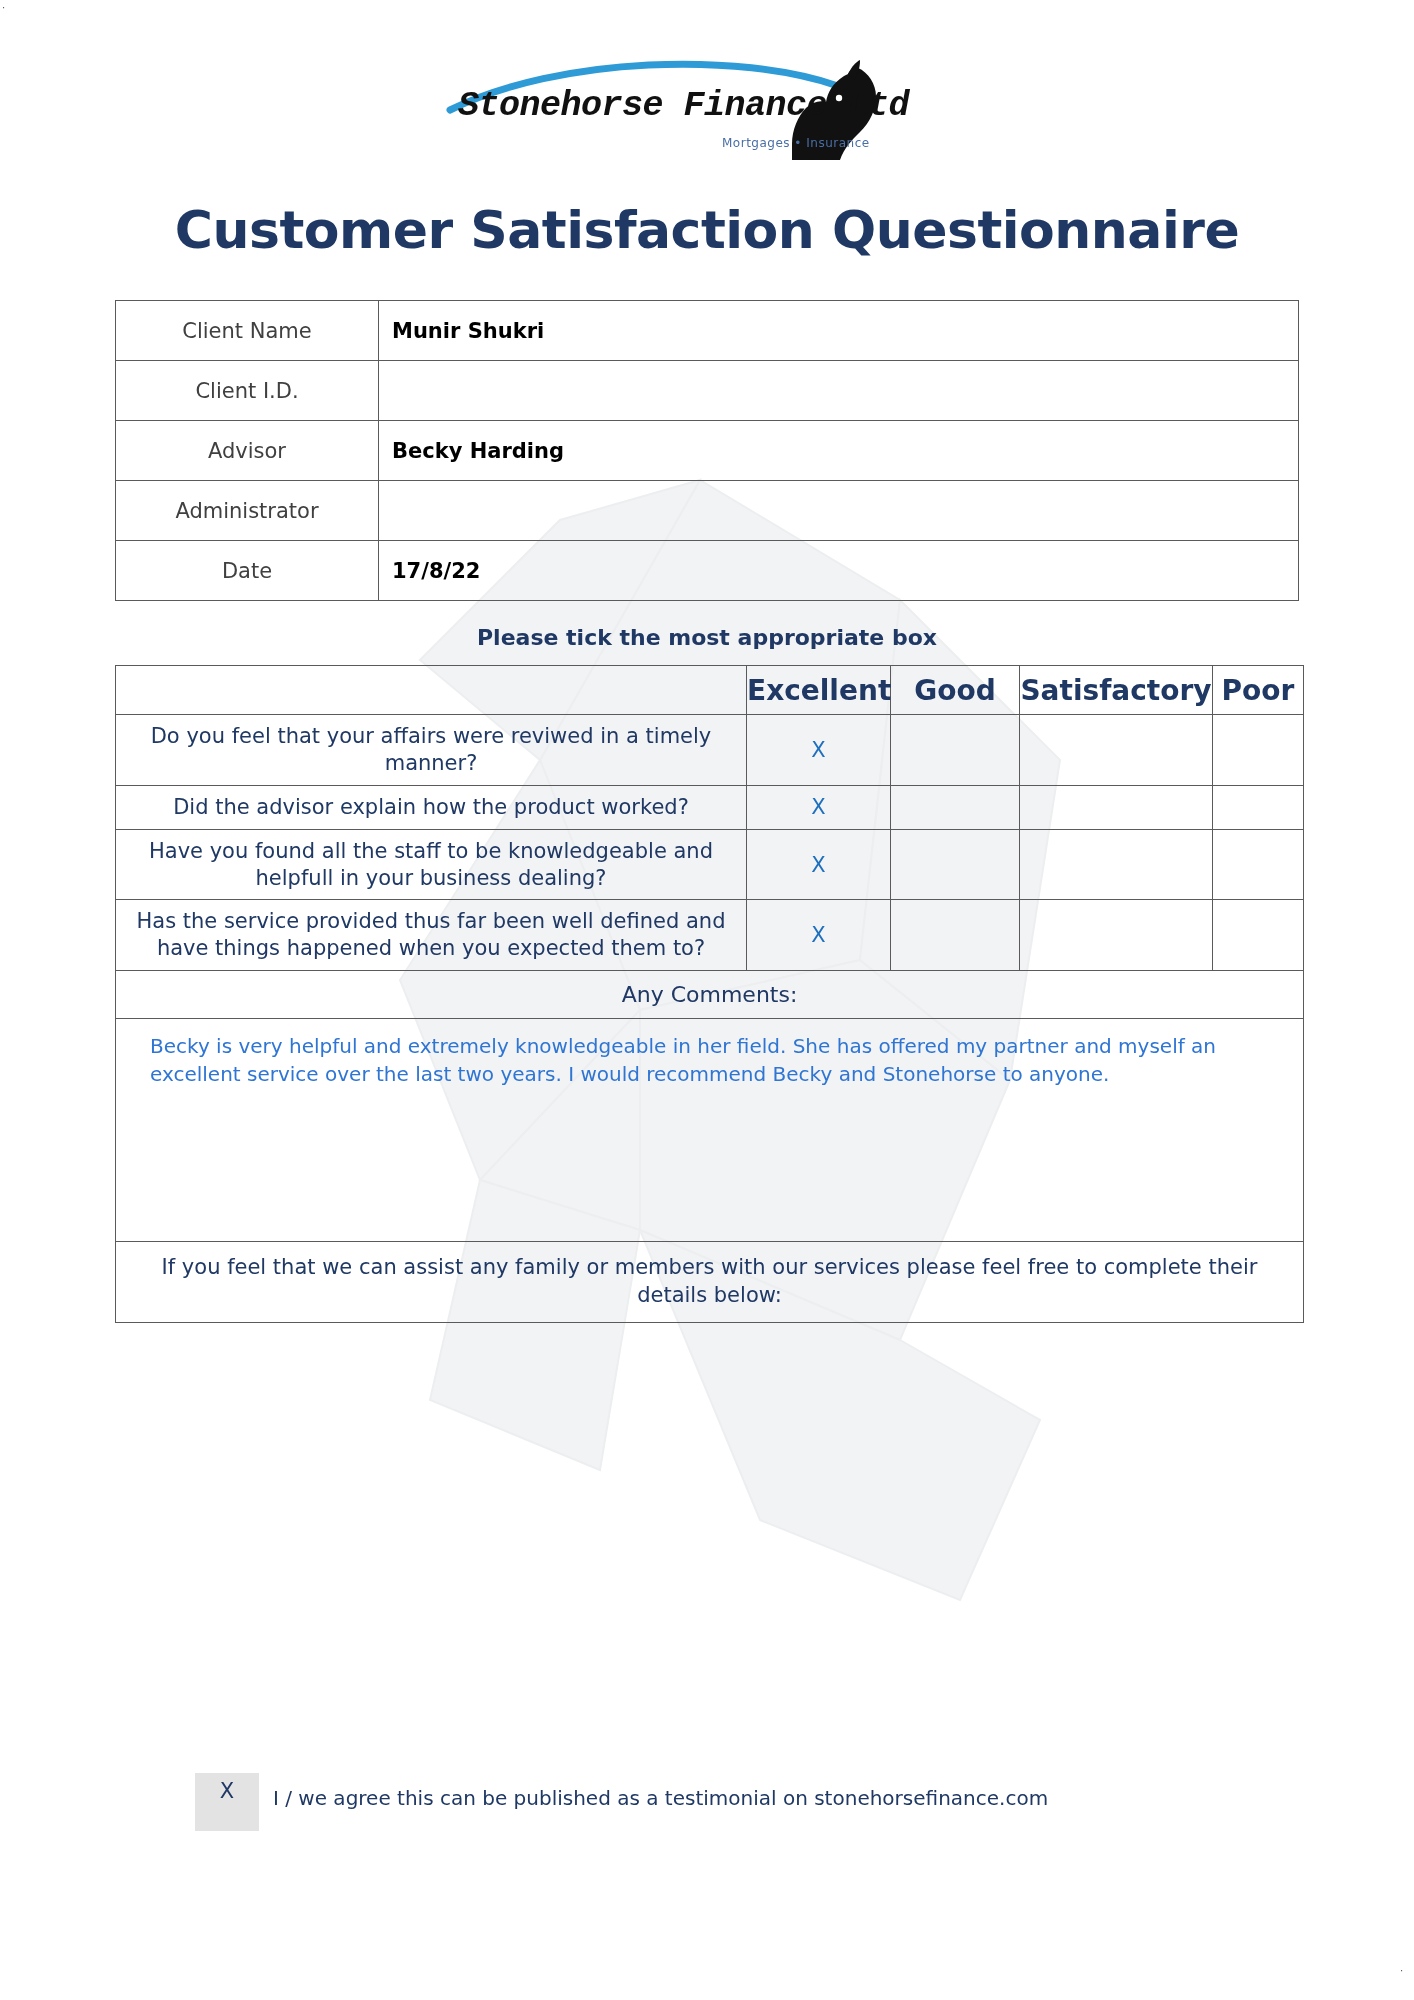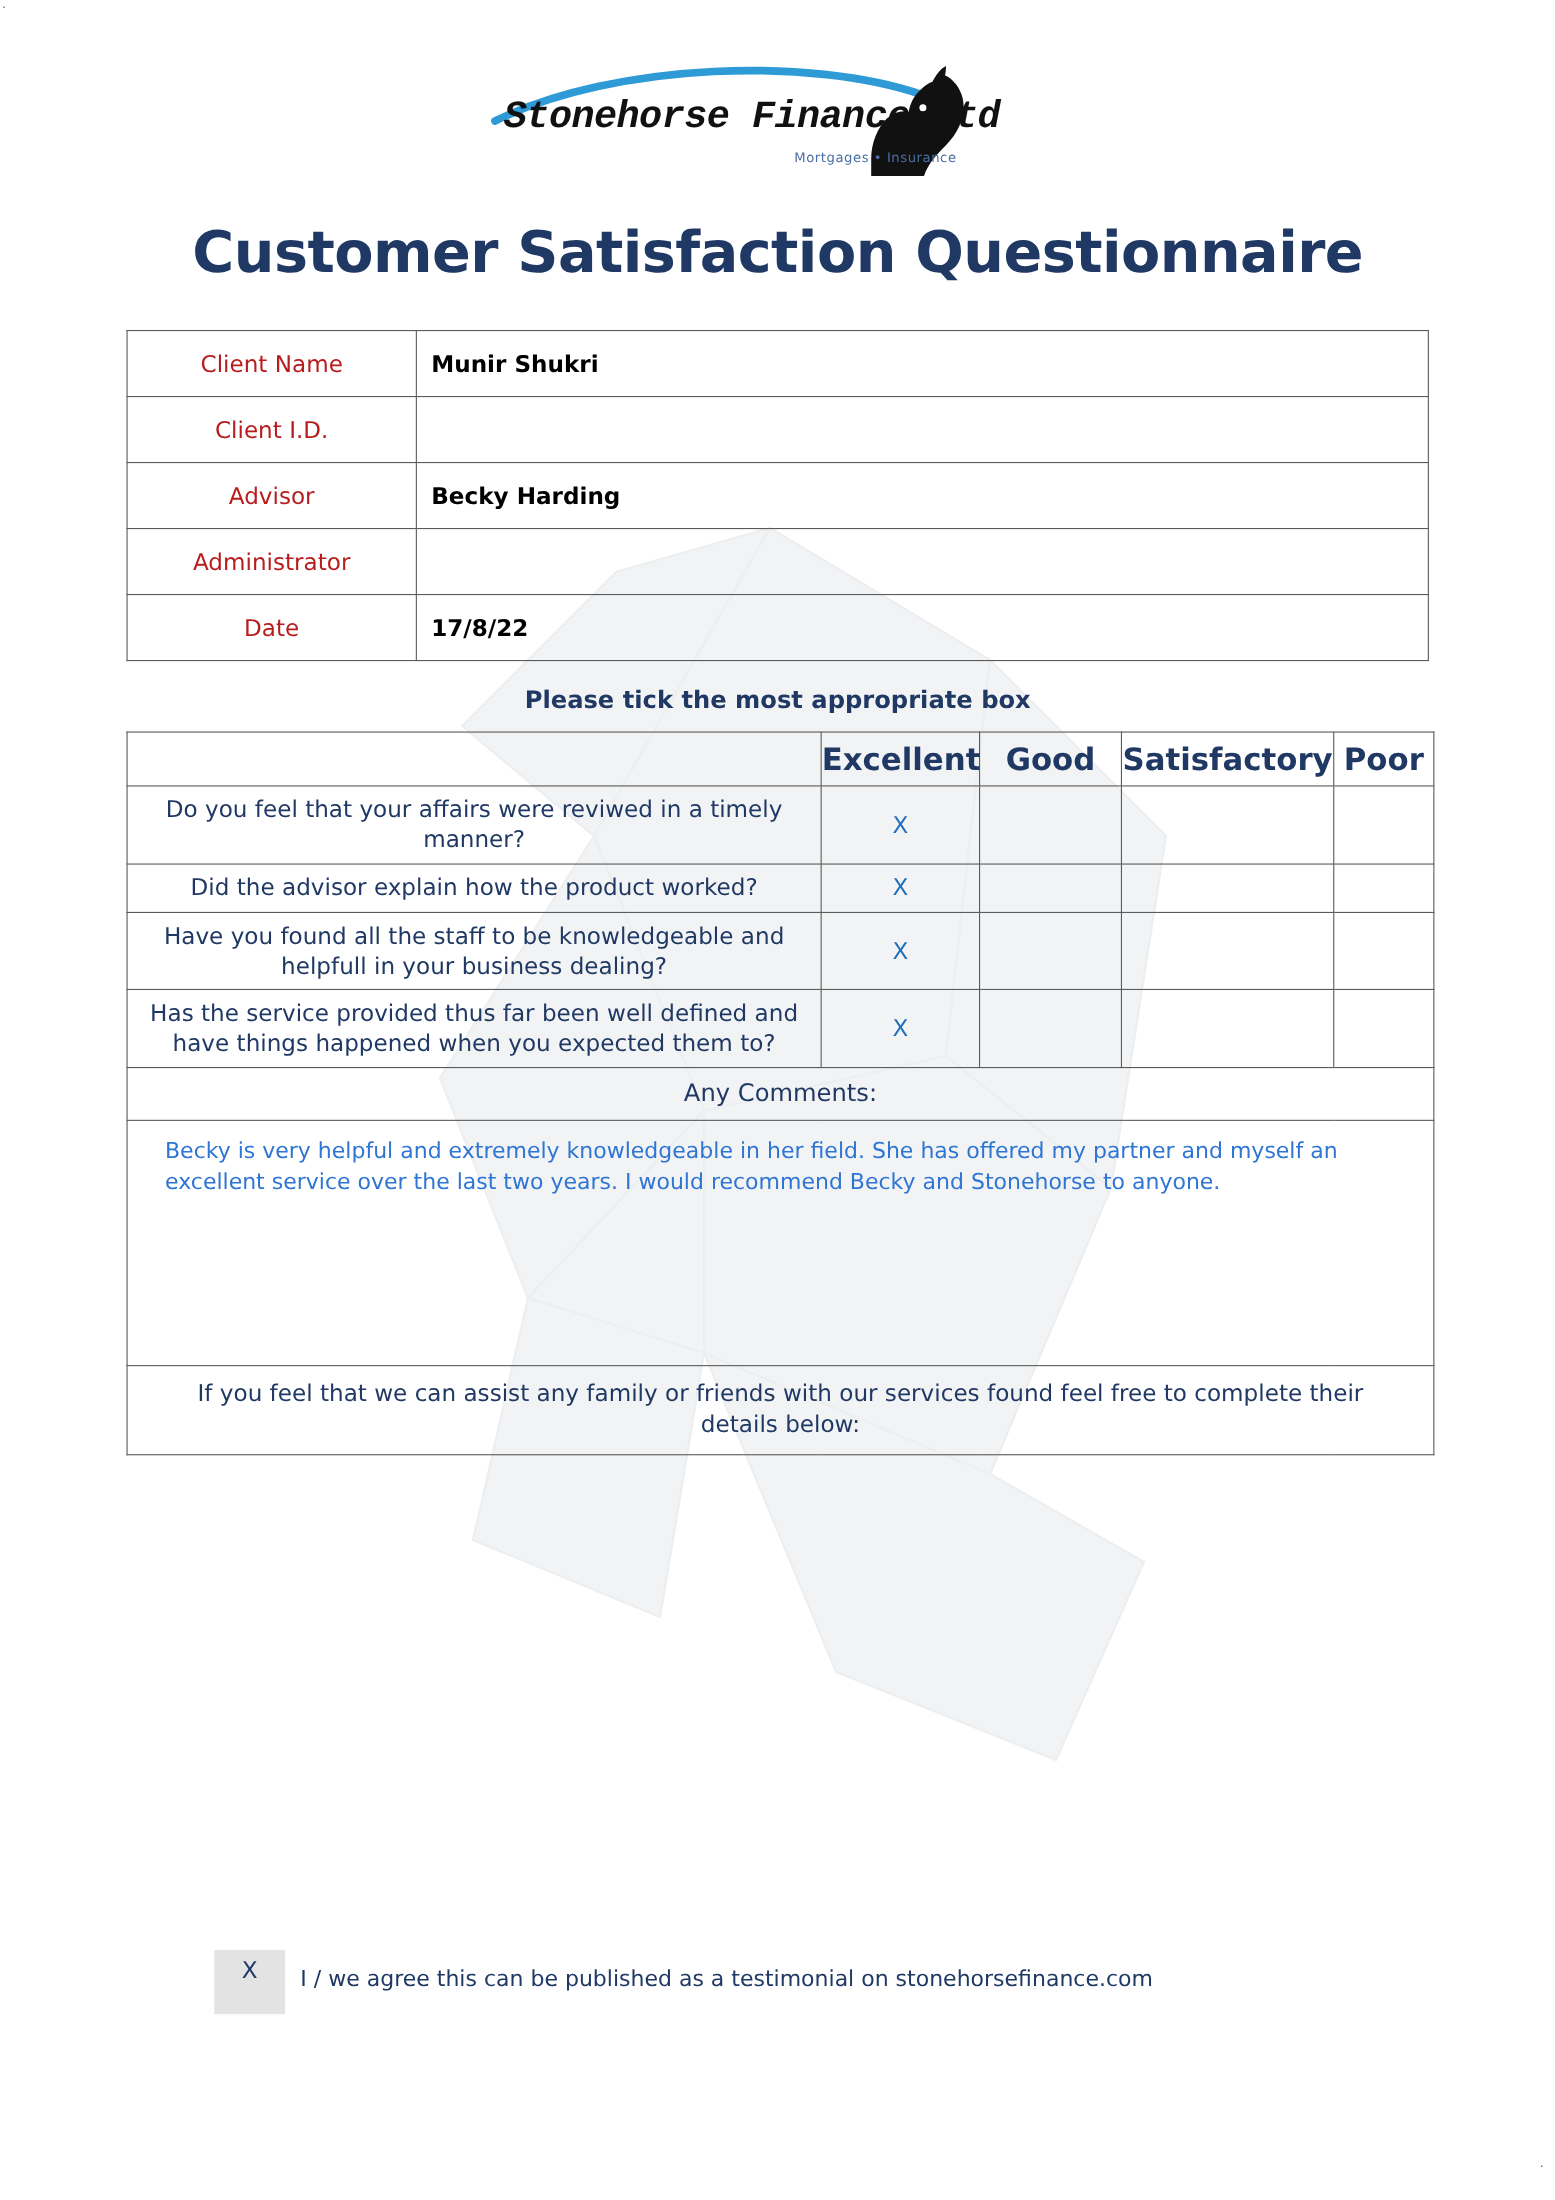"Client Name" #client-table td.label { color: #b91c1c -> #404040 }
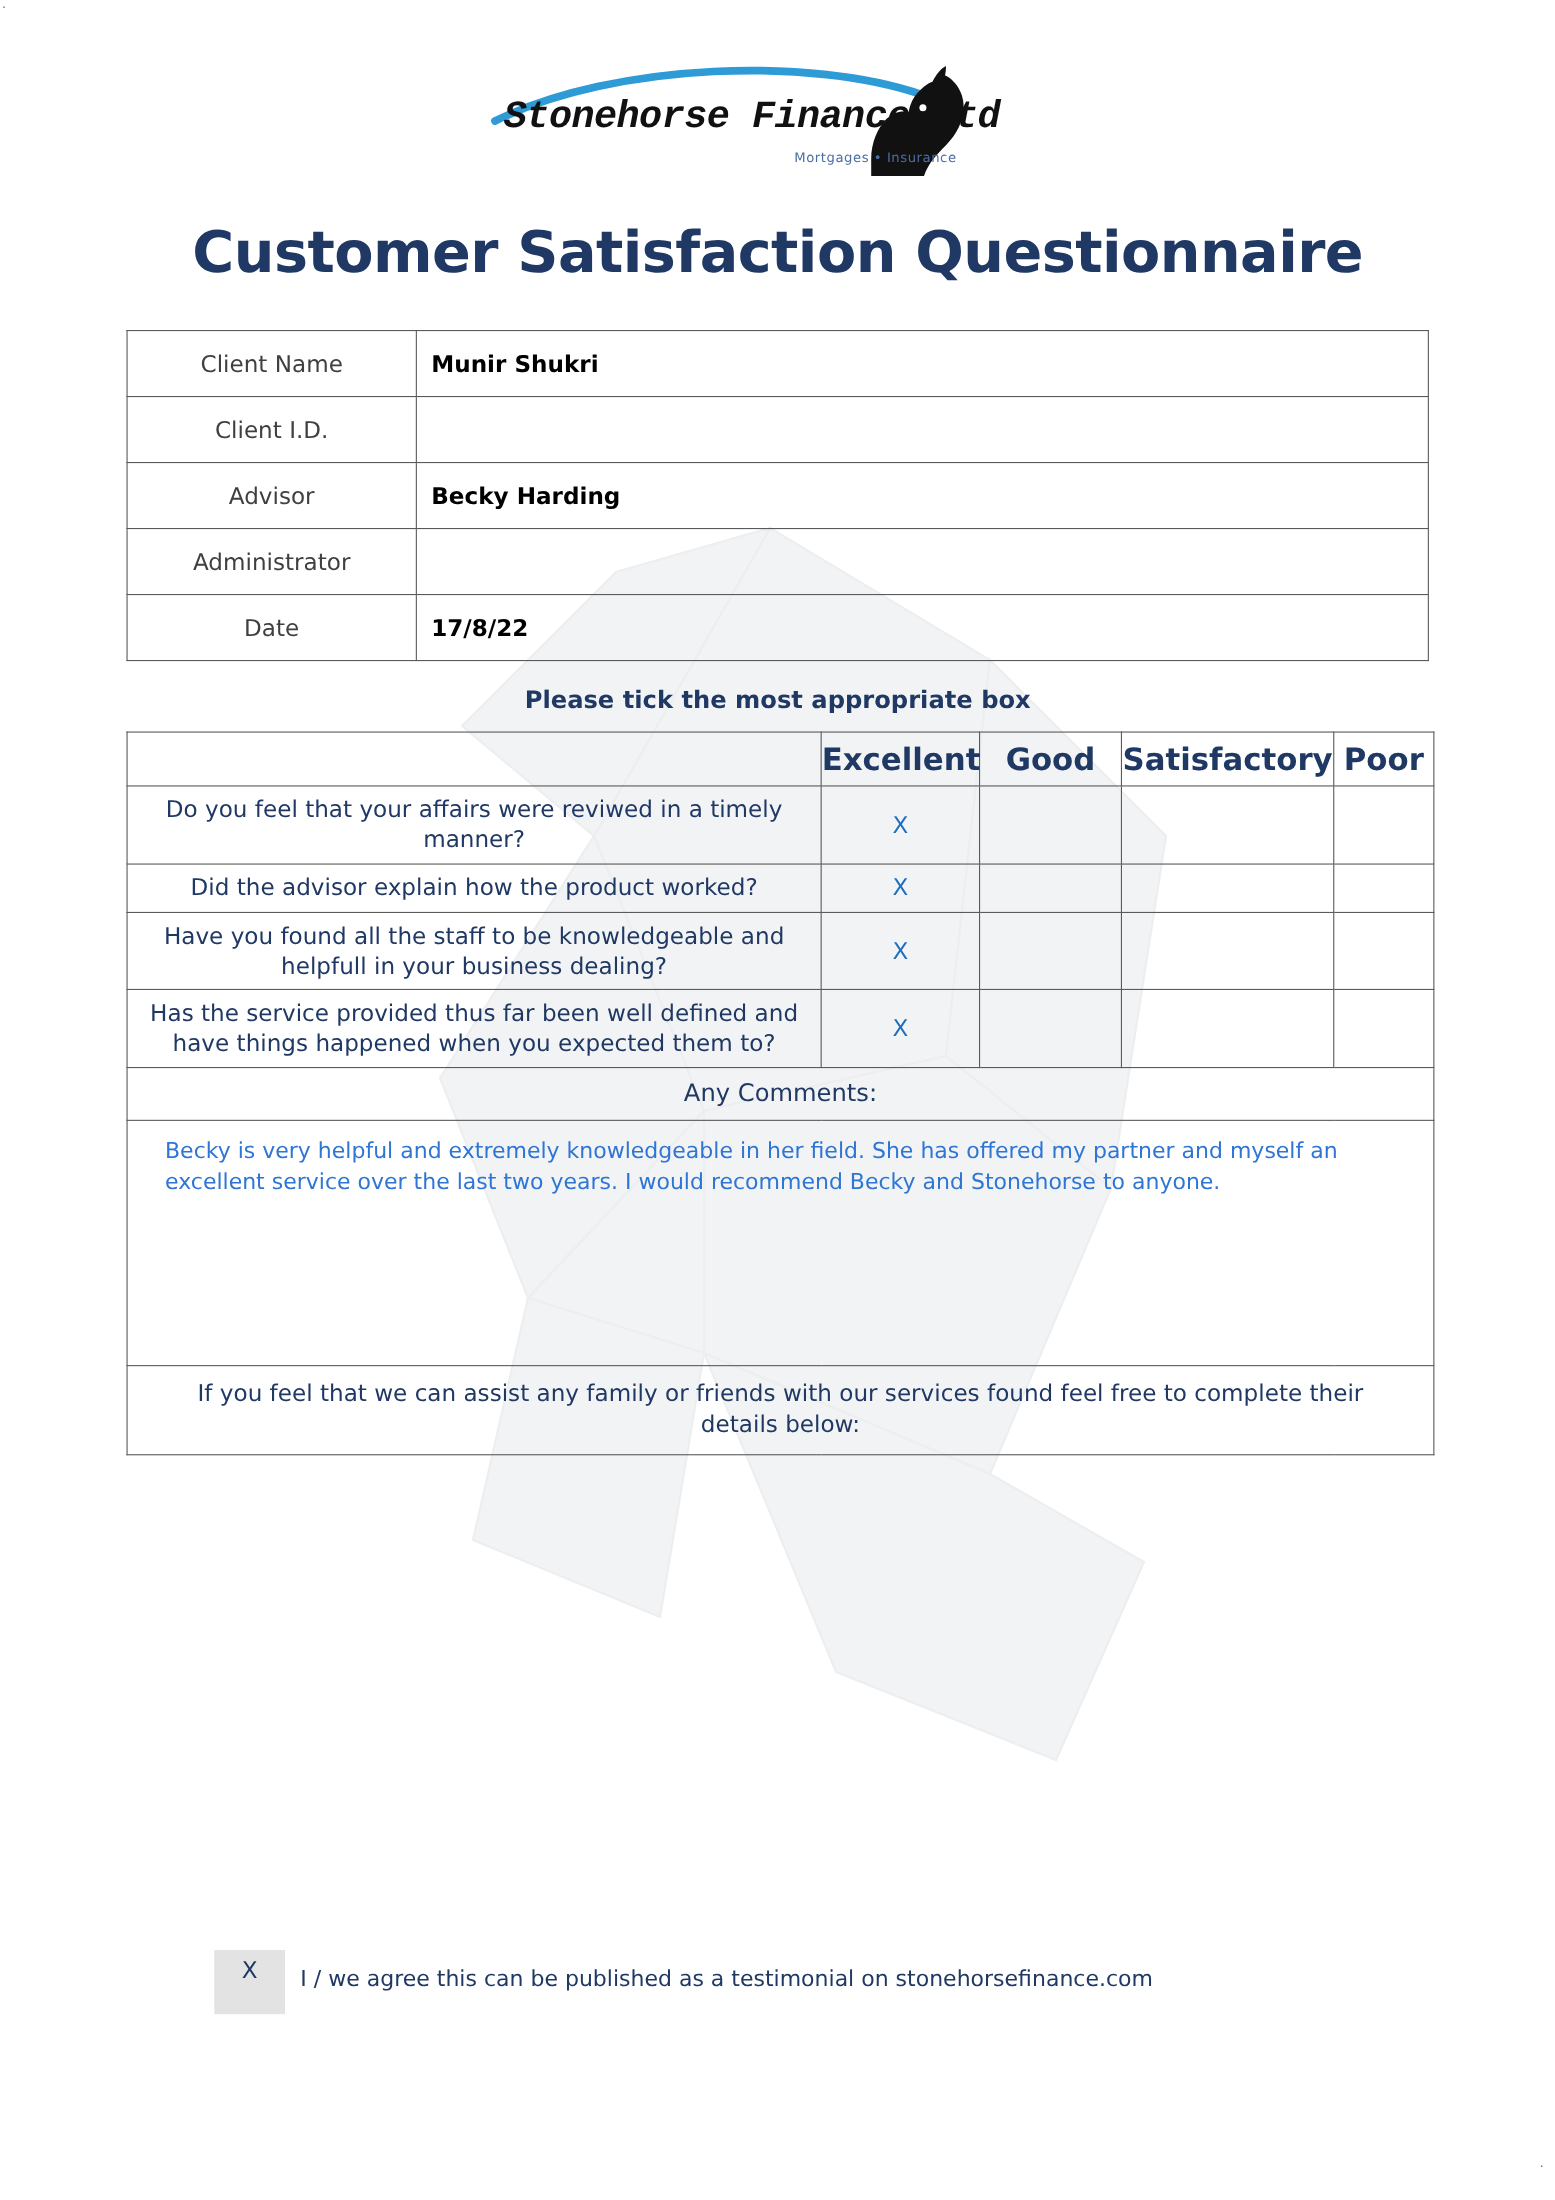"If you feel that we" td { text: friends with our services found -> members with our services please }
